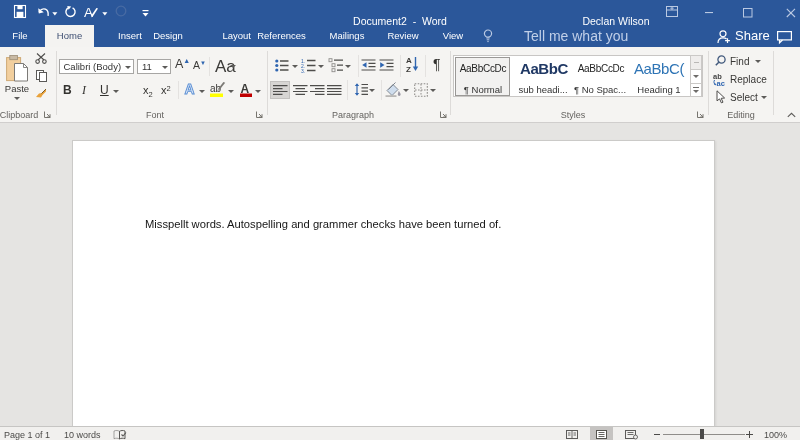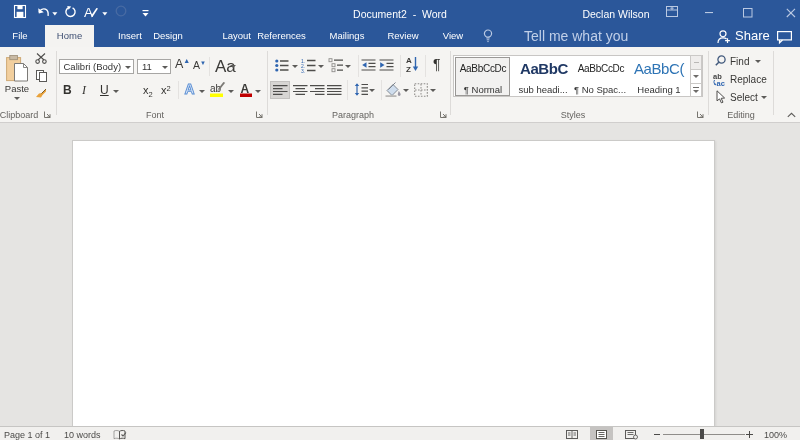"Document2 - Word" #titlebar .t { top: 8px -> 15px }
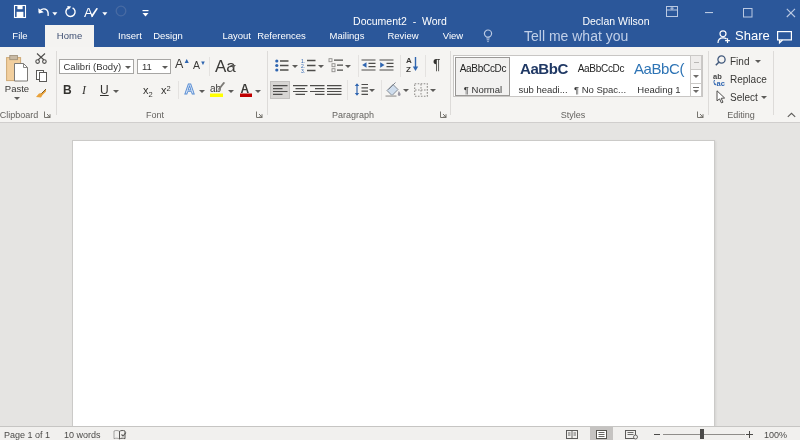"Misspellt words. Autospelling and" div { html: none -> <div>Misspellt words. Autospelling and grammer checks have been turned of.</div> }
